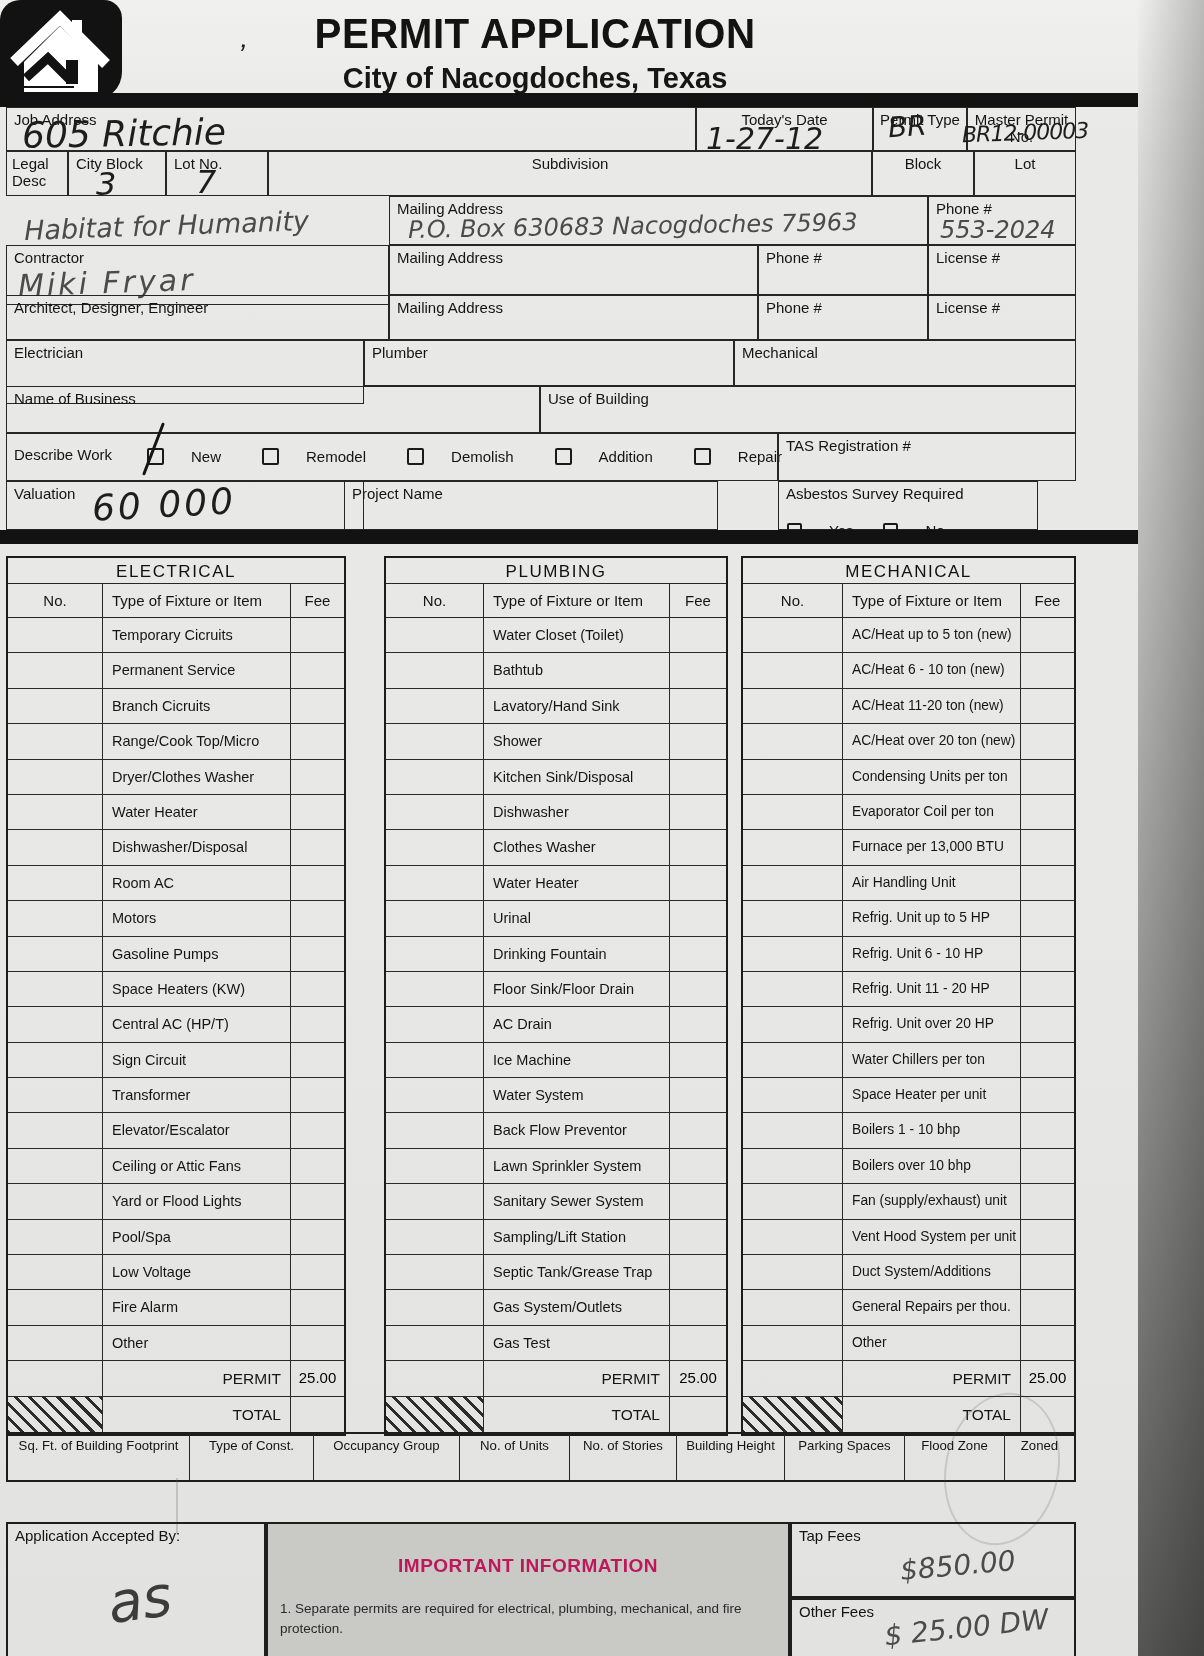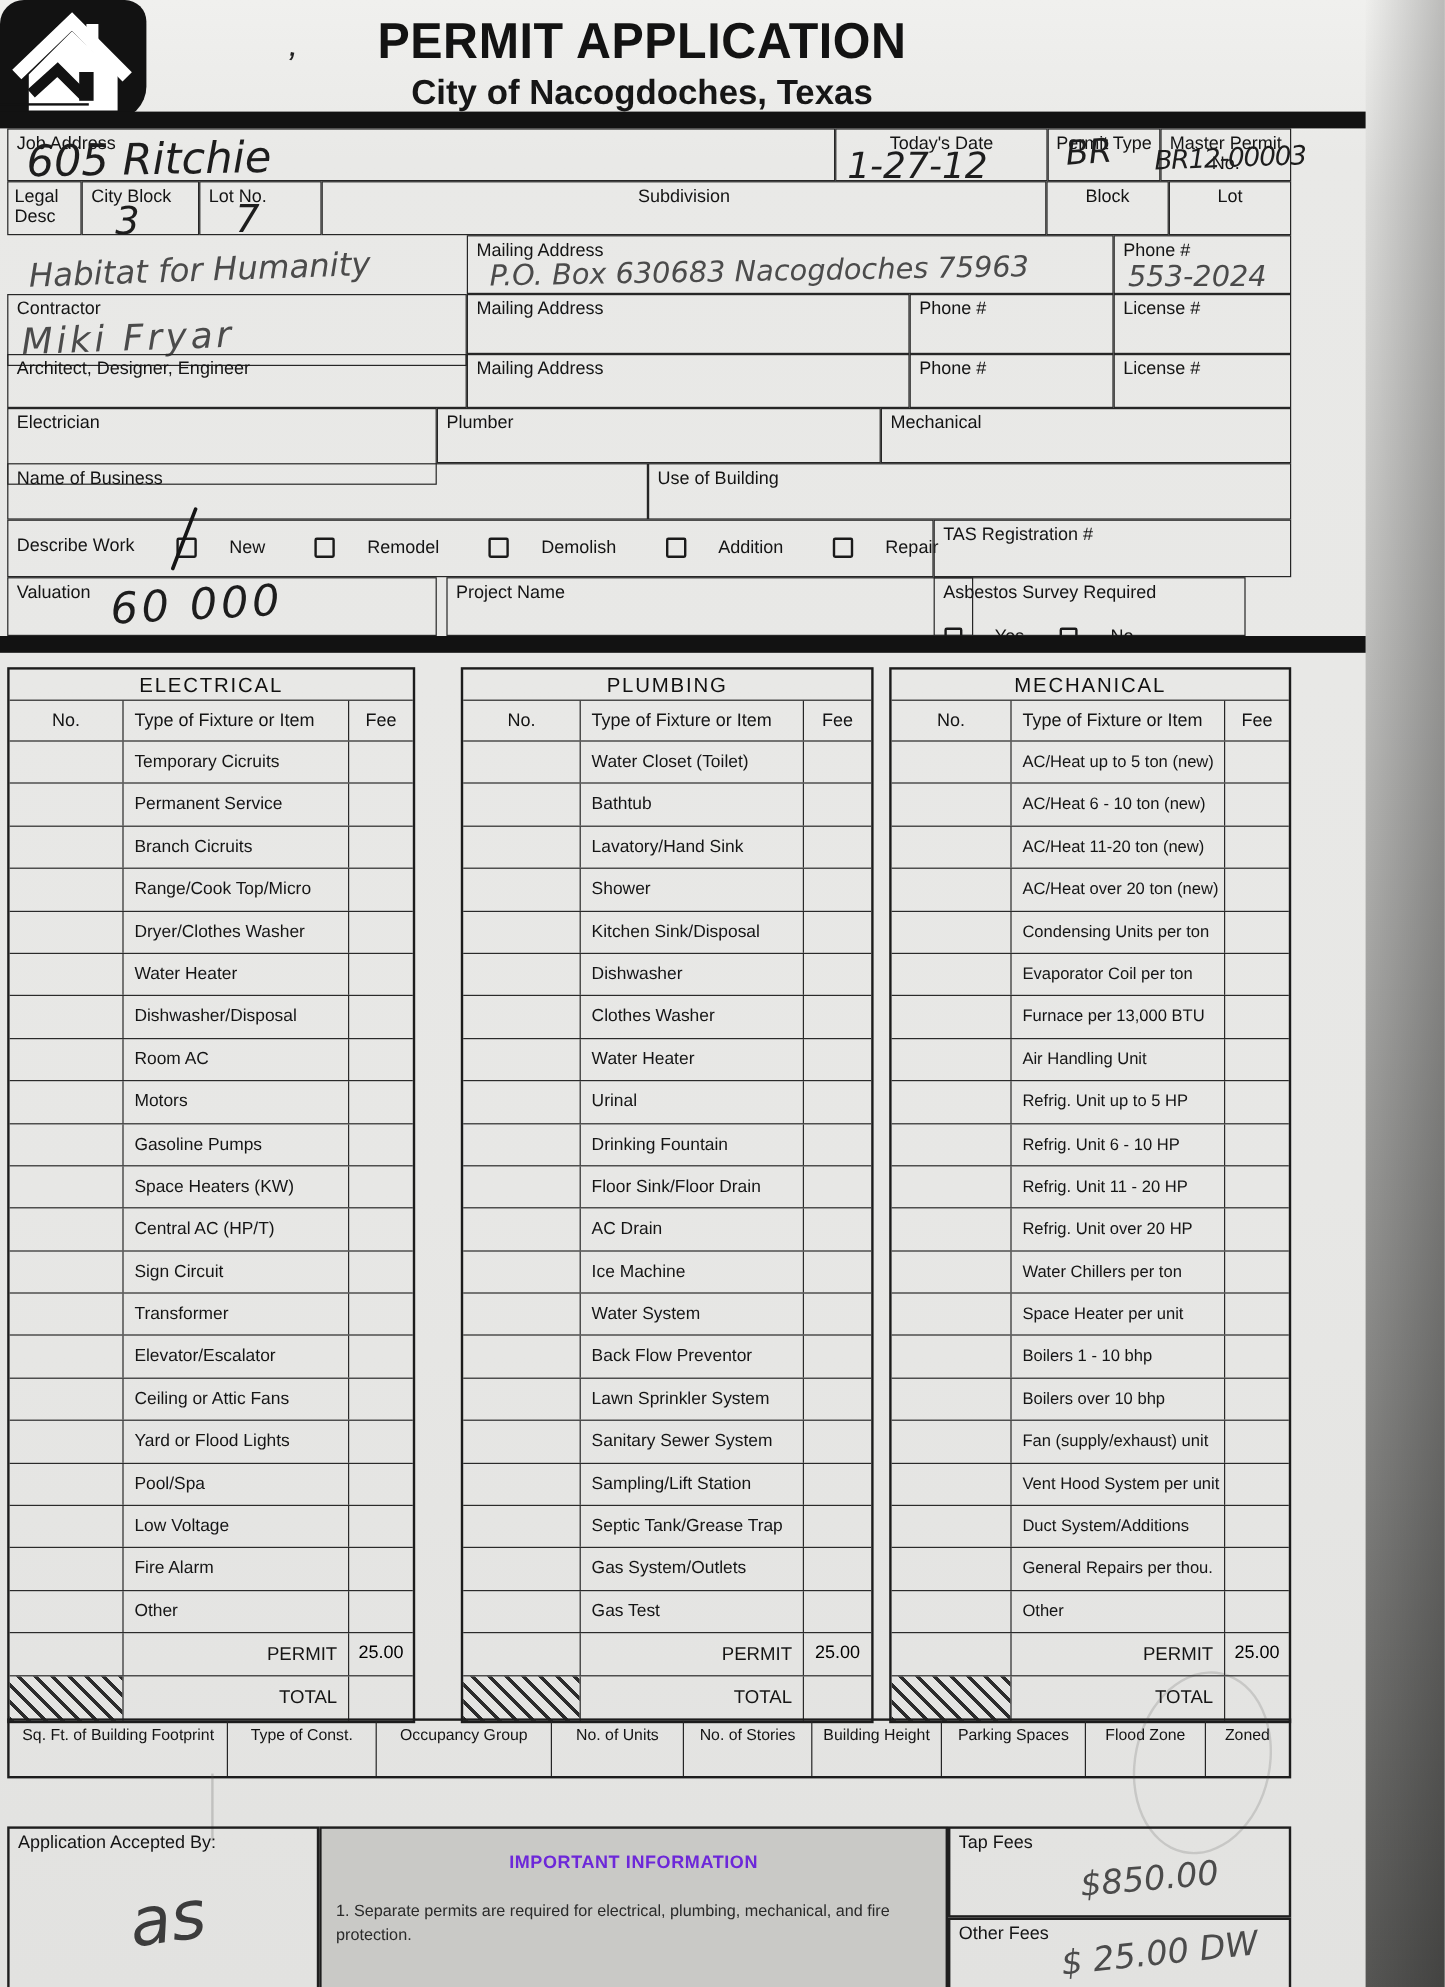"Project Name" div.cell { left: 372px -> 344px; width: 439px -> 374px }
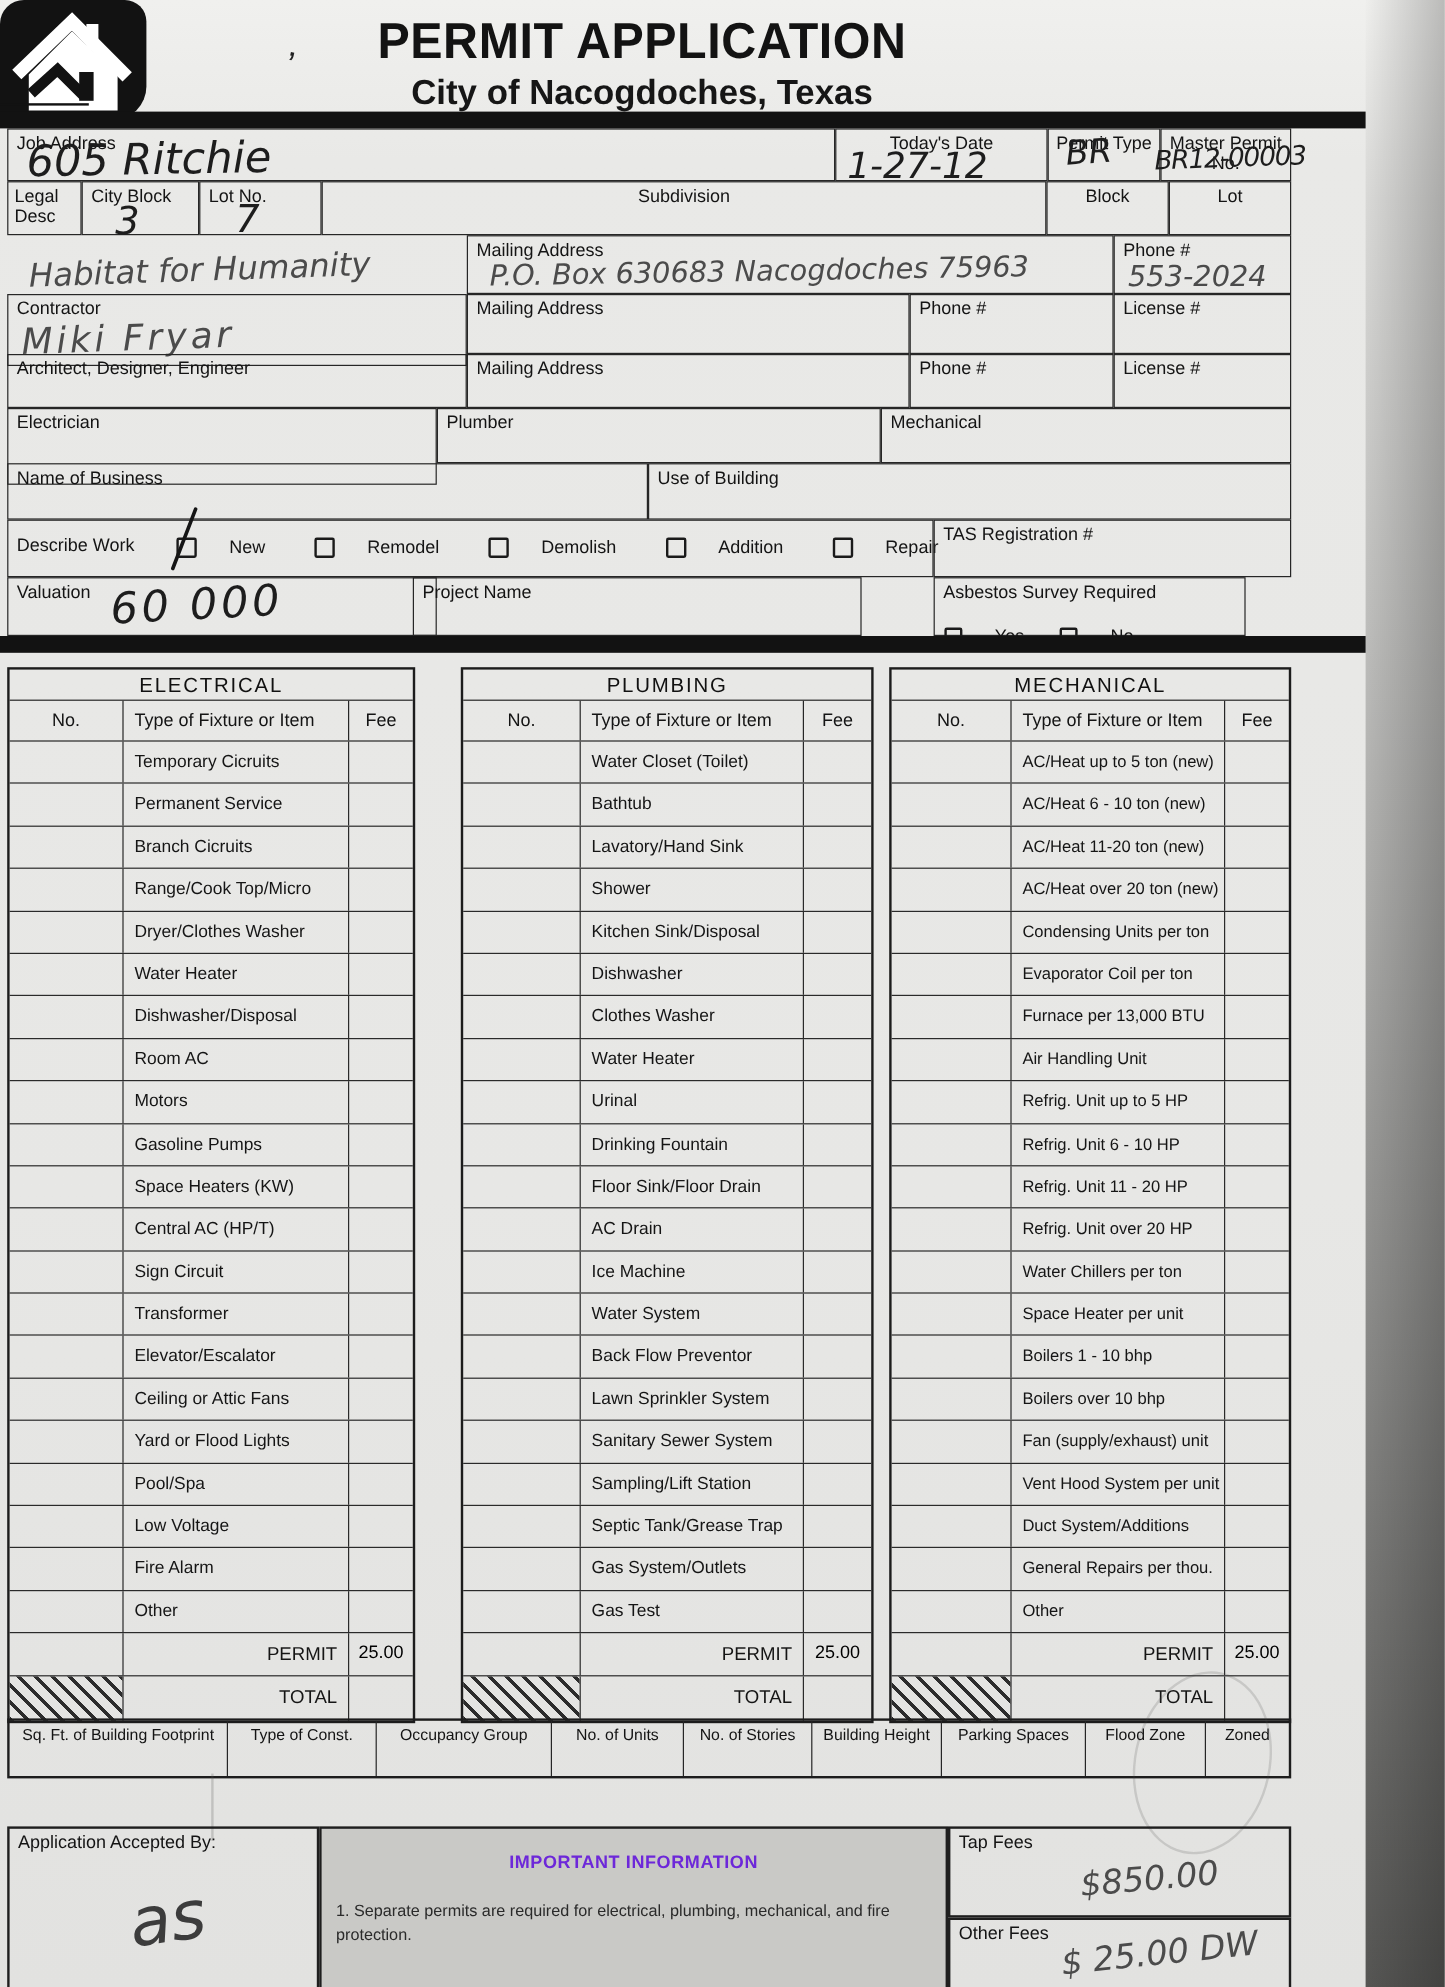"IMPORTANT INFORMATION" .info-title { color: #6d28d9 -> #be185d; font-size: 15px -> 19px; padding-top: 20px -> 31px }
